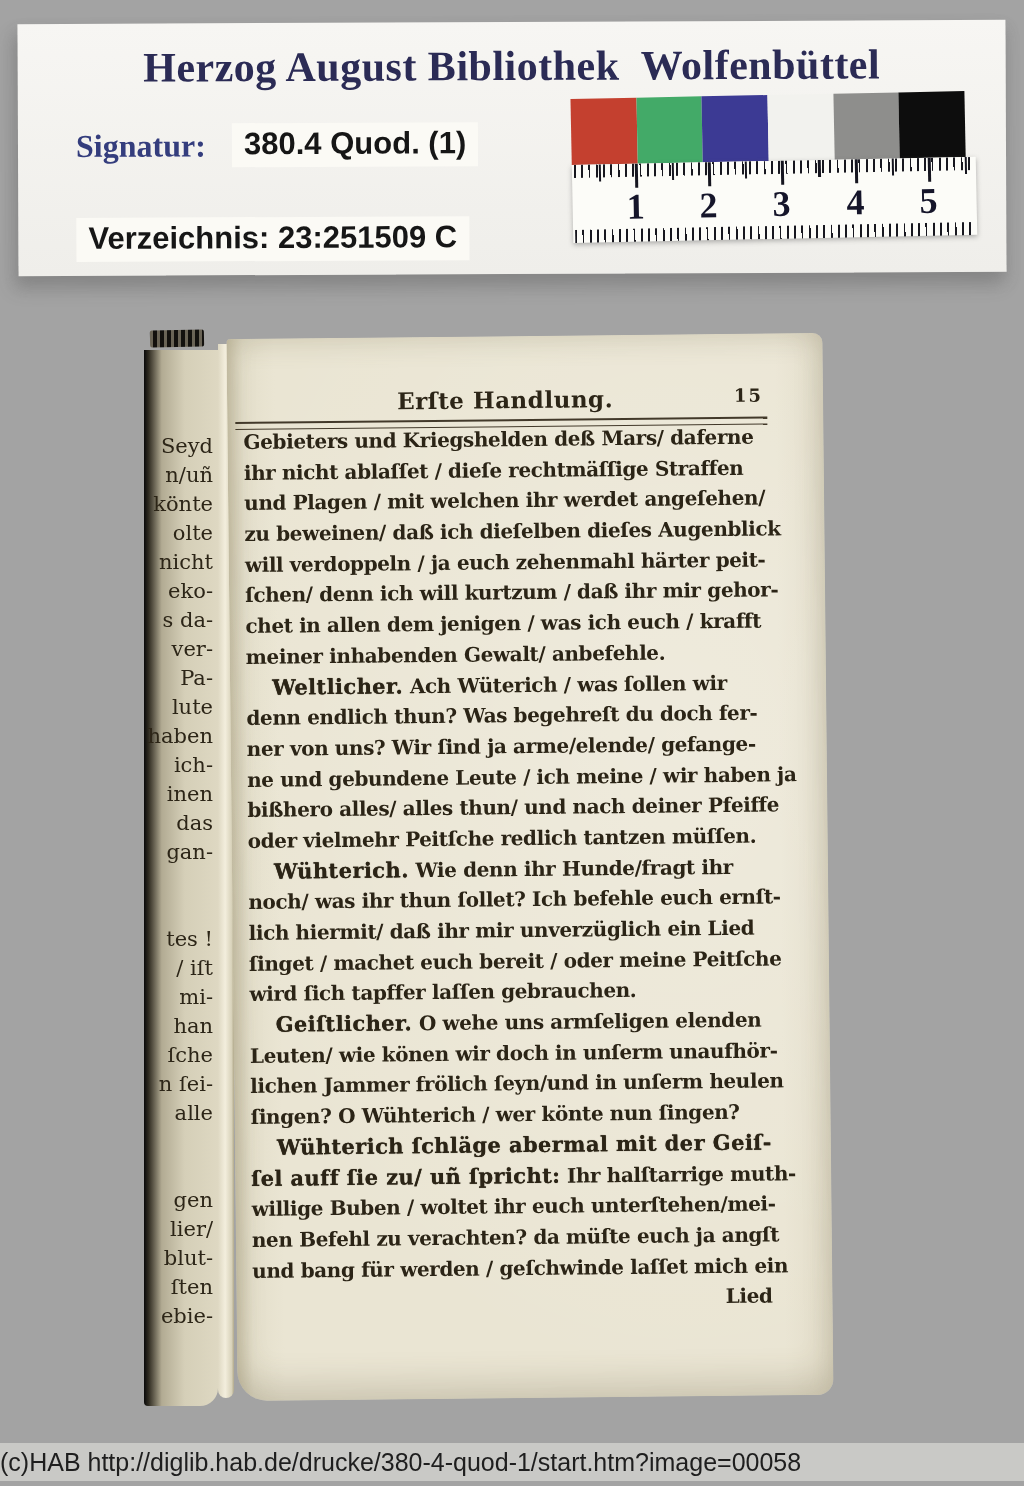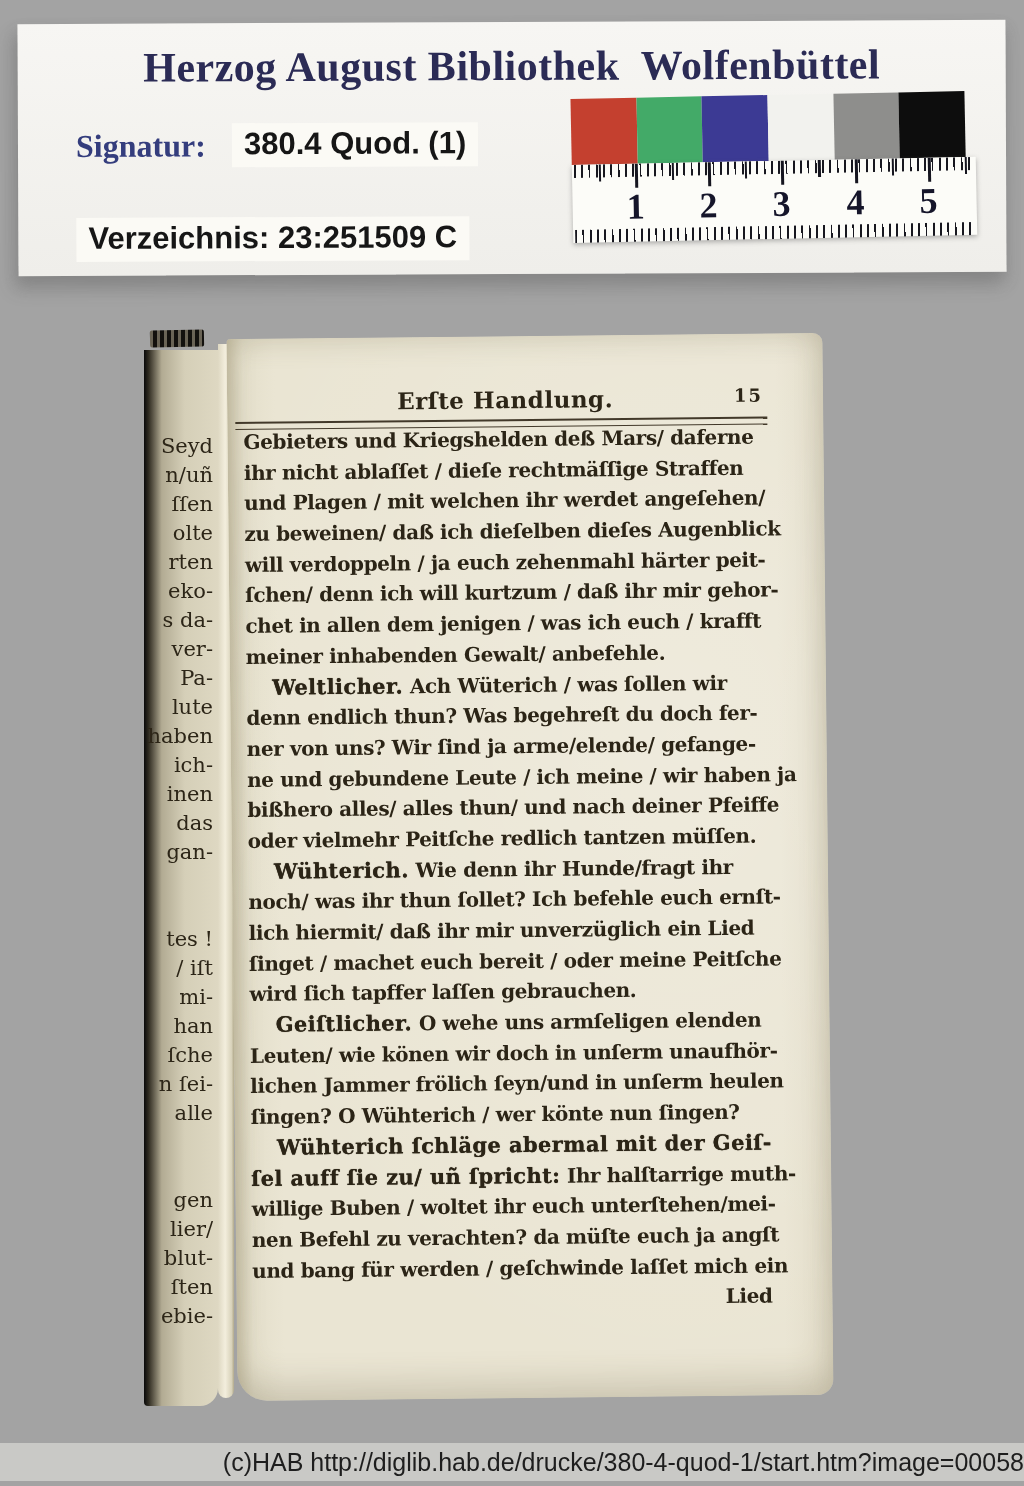"ſſen" div { text: ſſen -> könte }
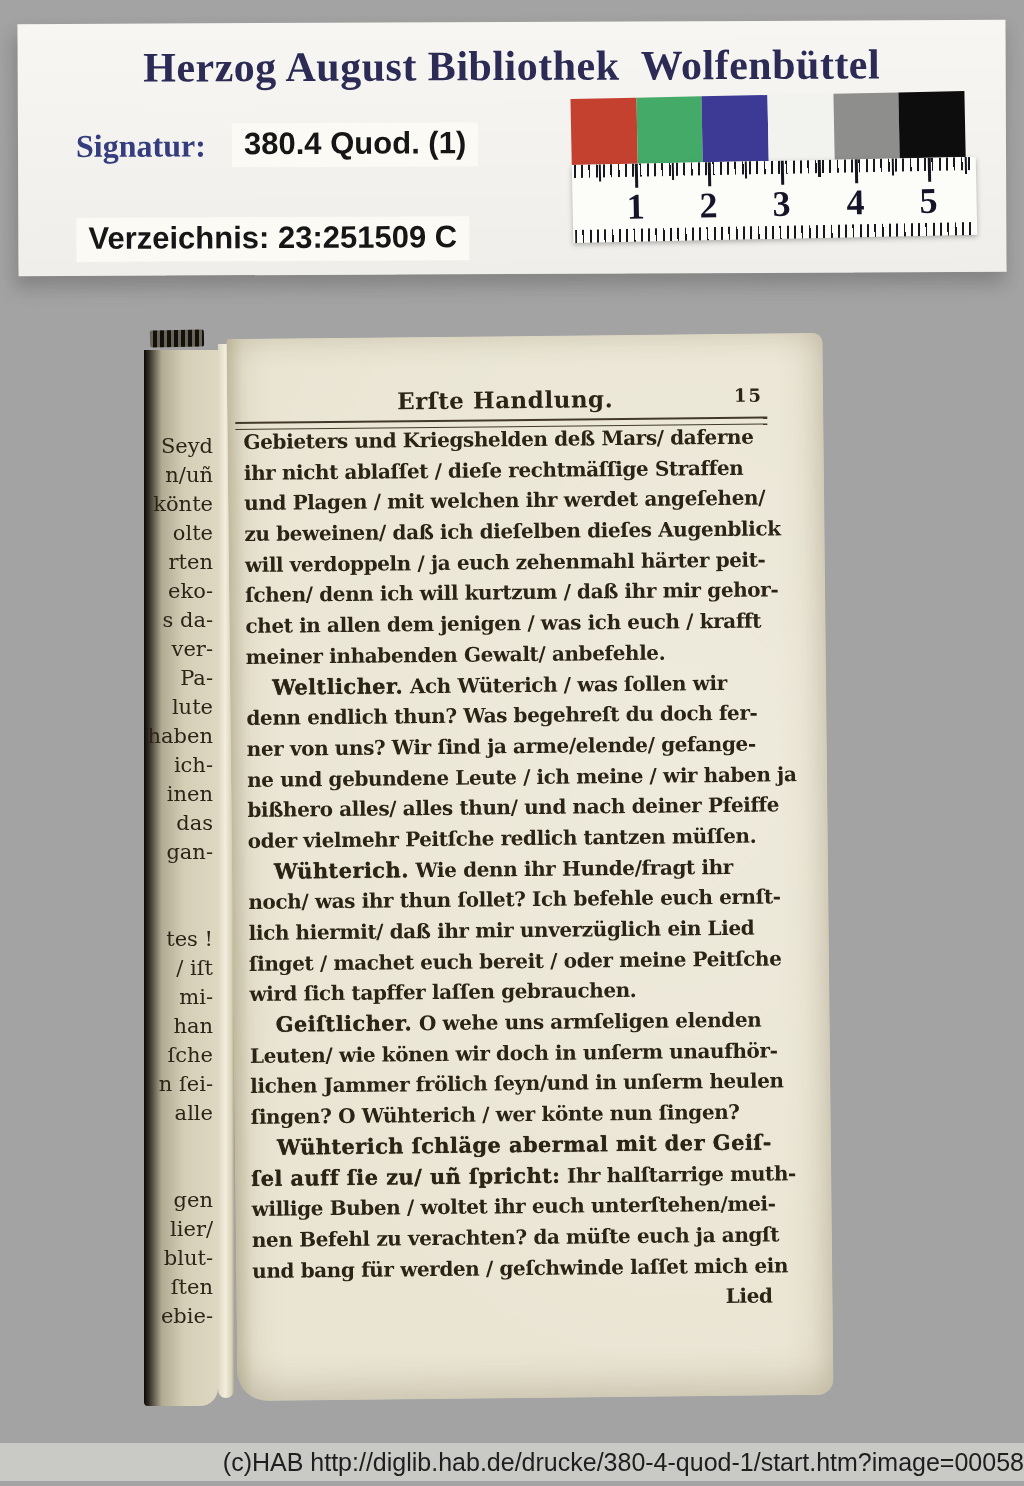"rten" div { text: rten -> nicht }
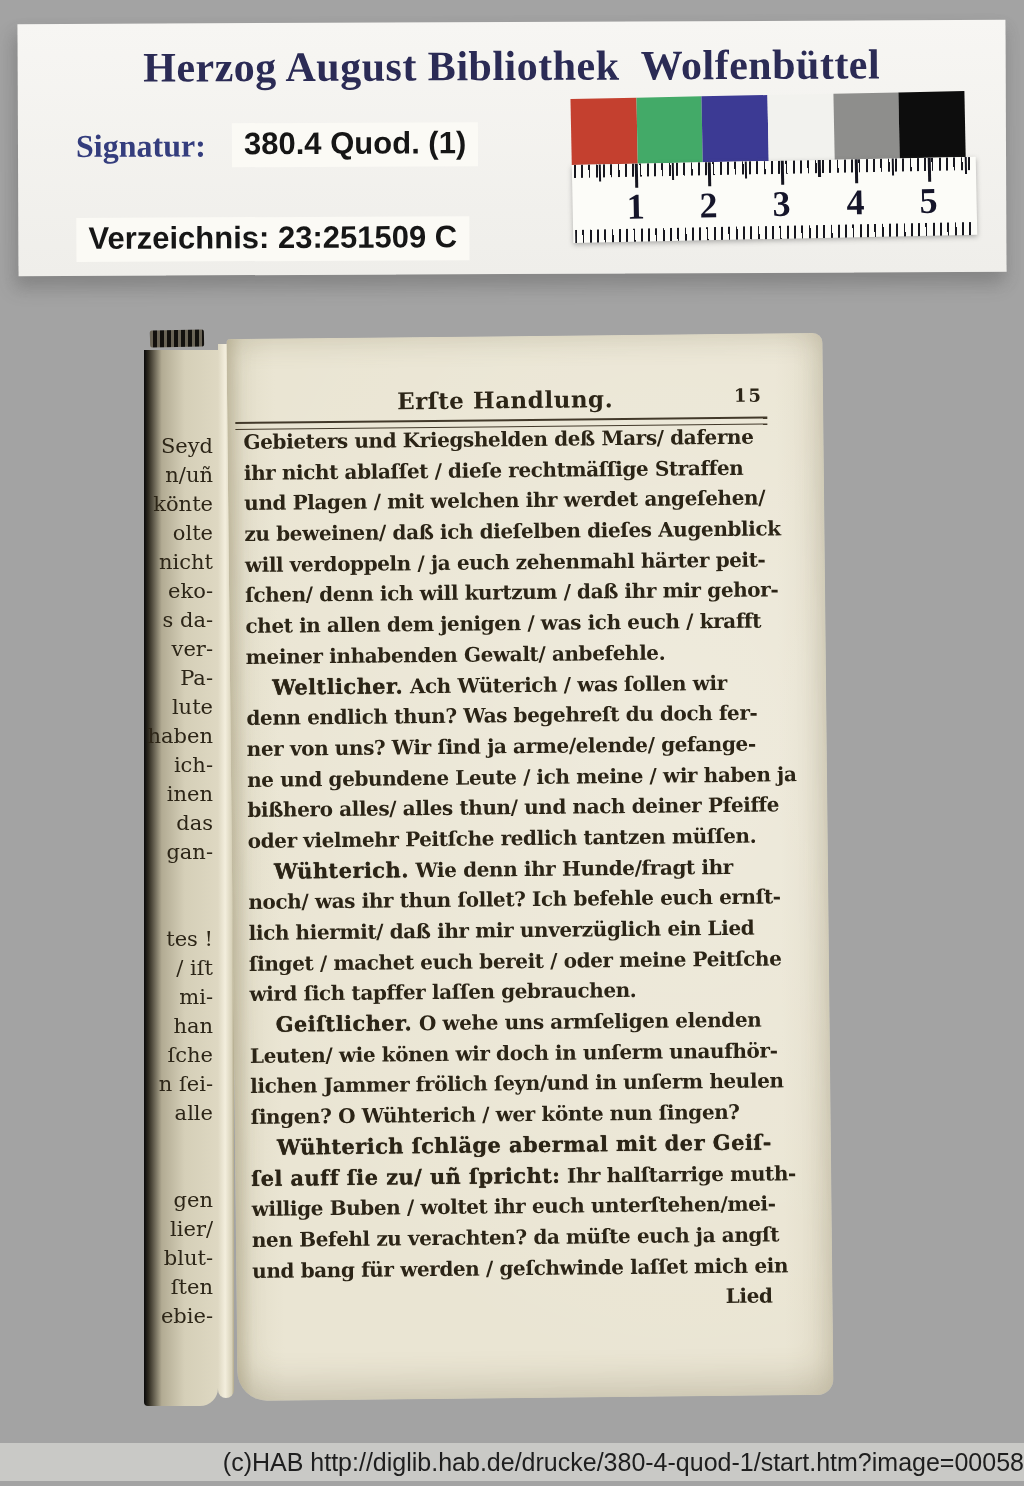"(c)HAB" .footer { justify-content: flex-end -> flex-start }
